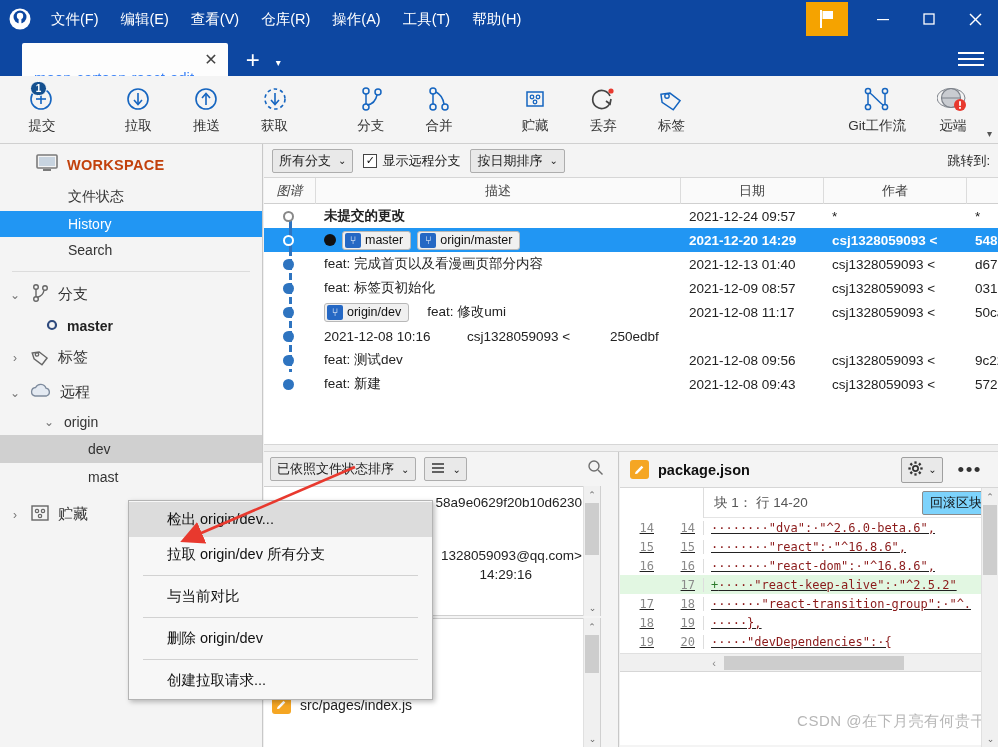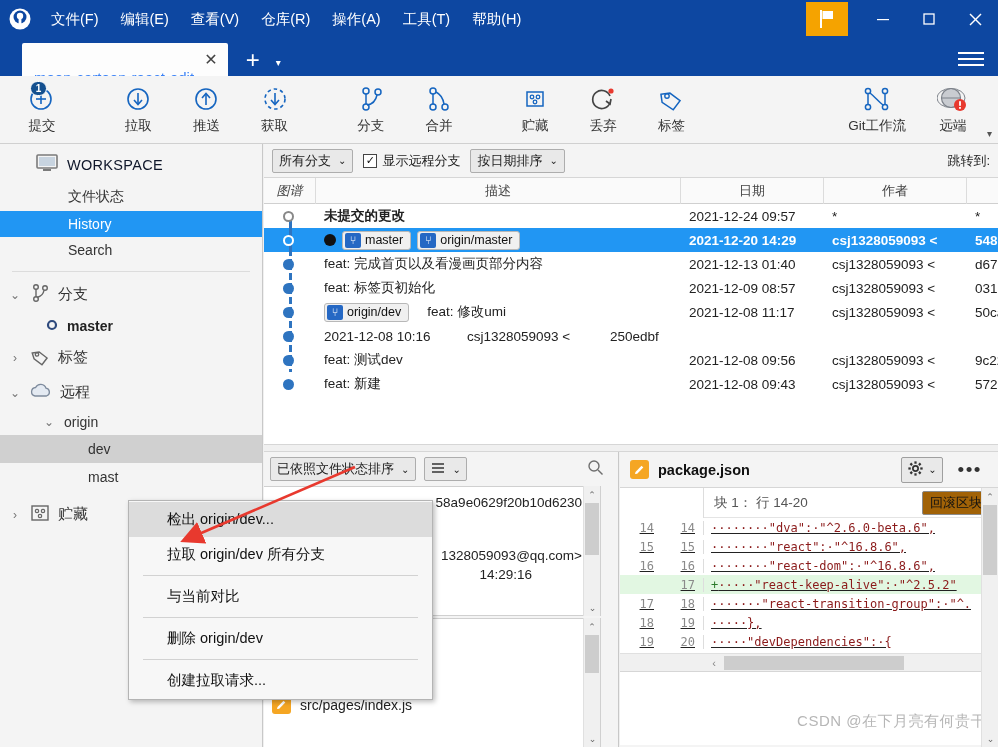"WORKSPACE" .sb-ws-label { color: #0f172a -> #c2410c; font-weight: normal -> bold }
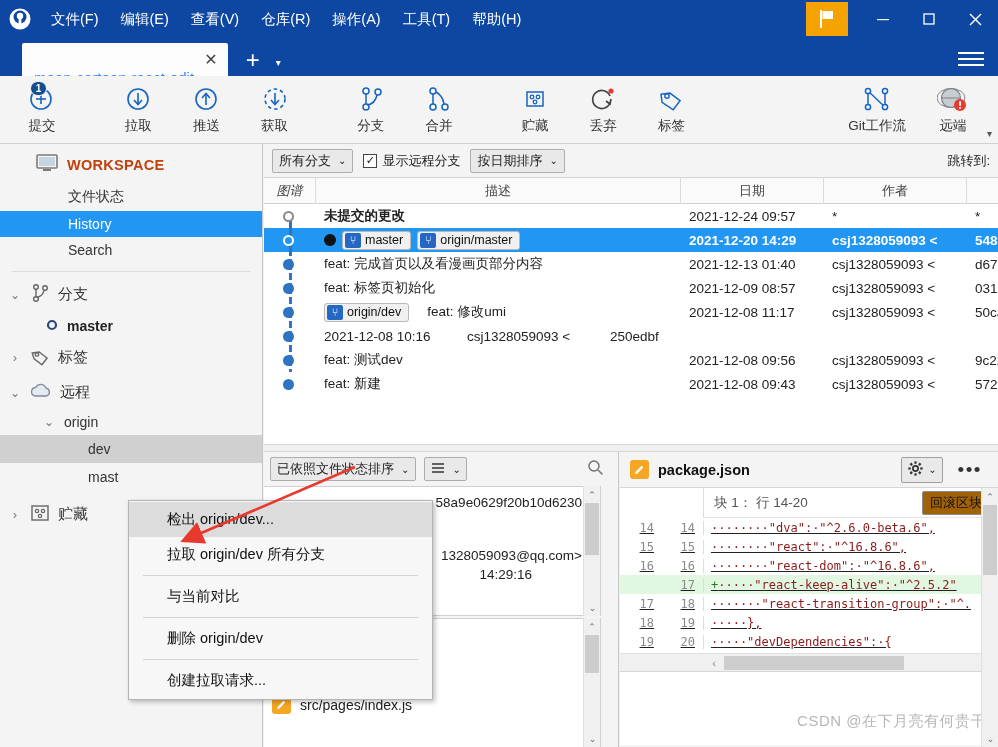"回滚区块" .rollback-btn { background: #a16207 -> #7dd3fc }
